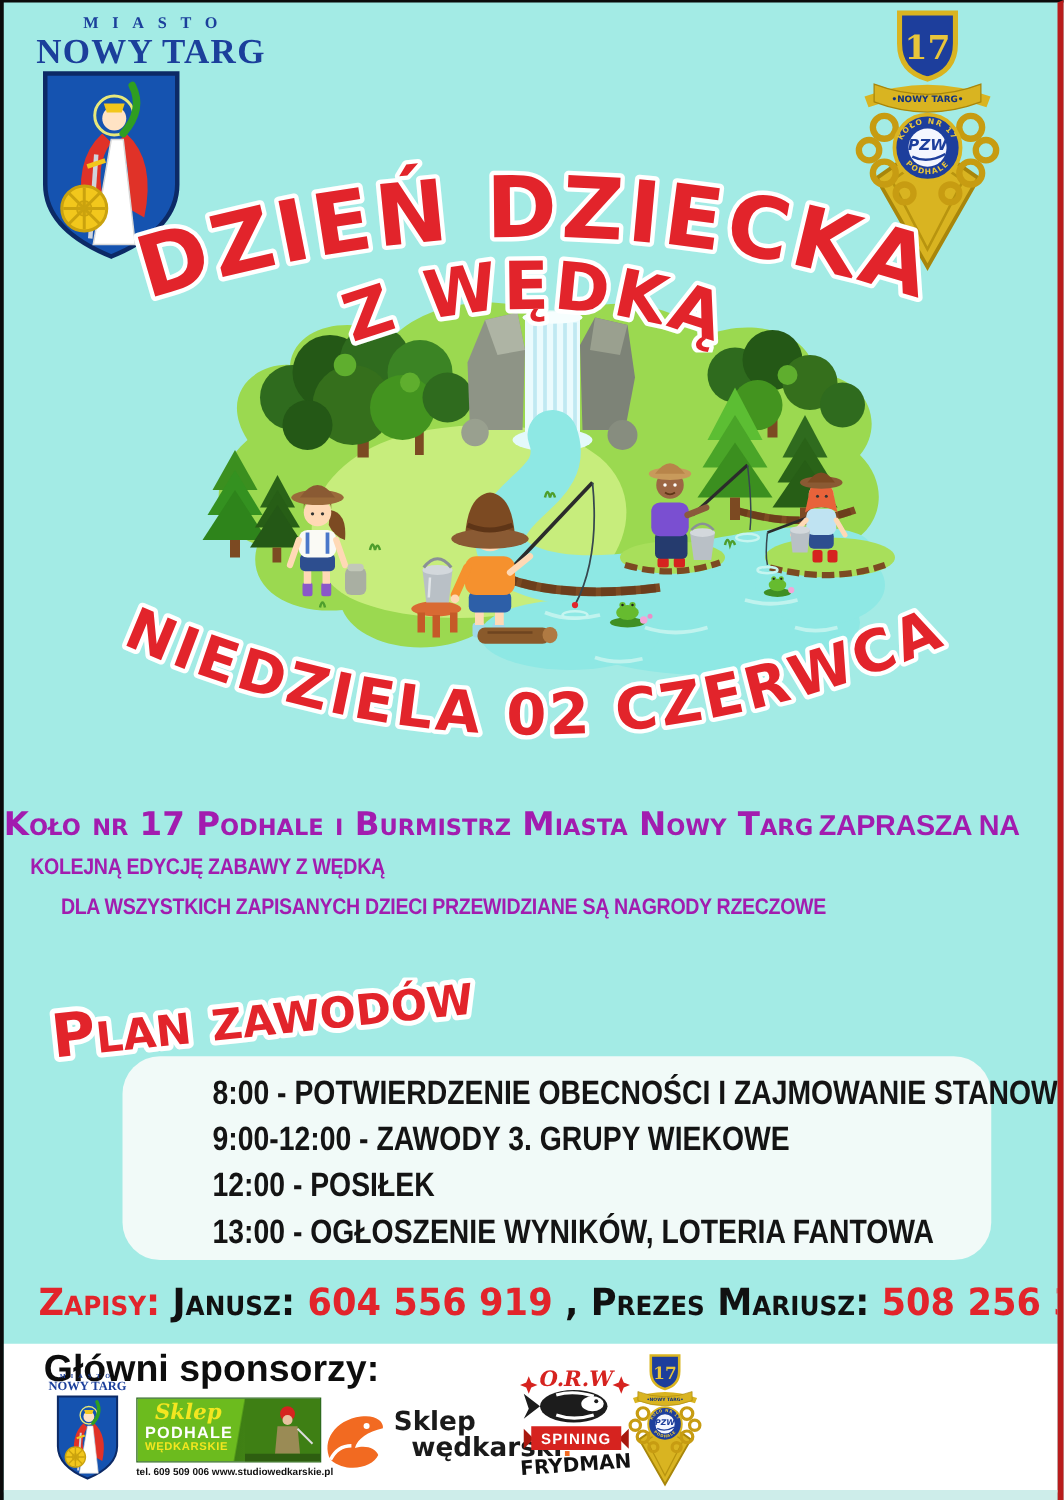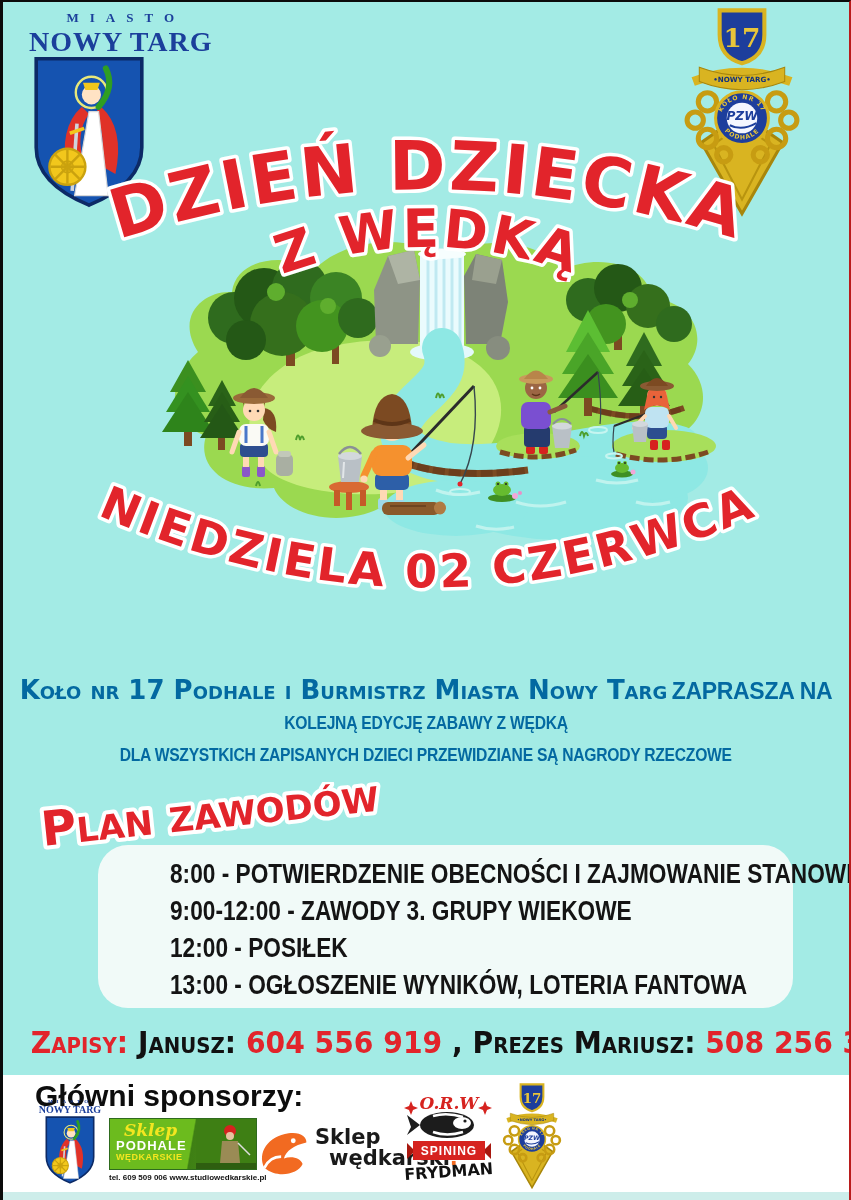"MIASTO" .poster { border-right: 2px solid #b91c1c -> 5px solid #b91c1c }
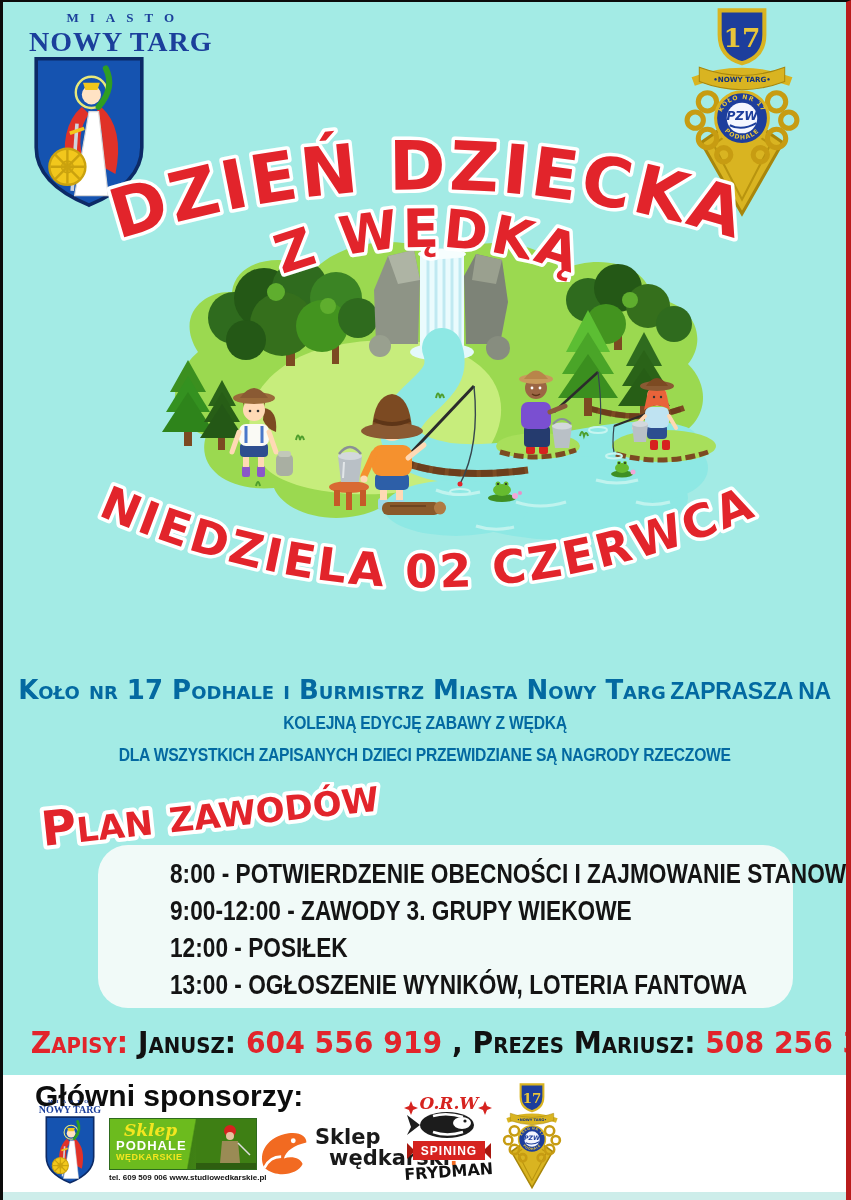"Koło nr 17 Podhale i" .inv { color: #0369a1 -> #a21caf; margin-top: 30px -> none; text-align: center -> none }
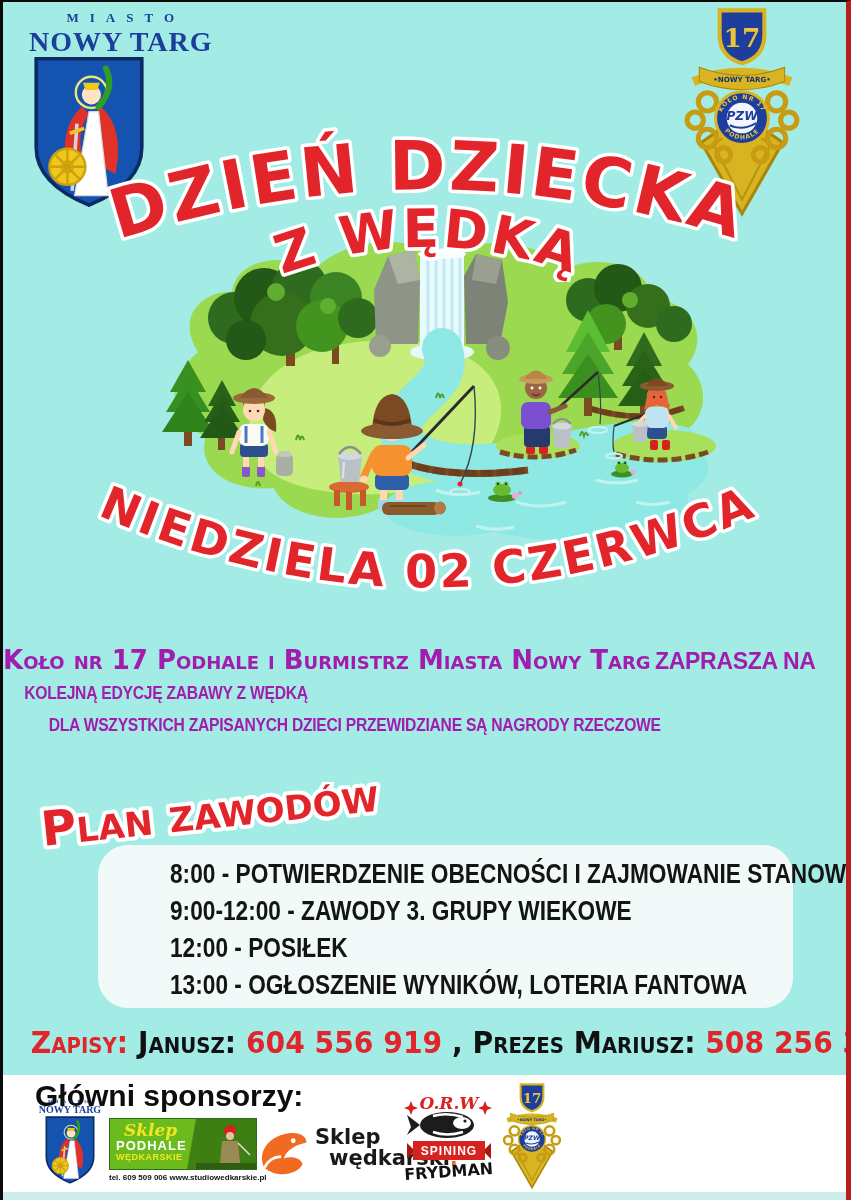"O.R.W" .orw { left: 396px -> 408px }
